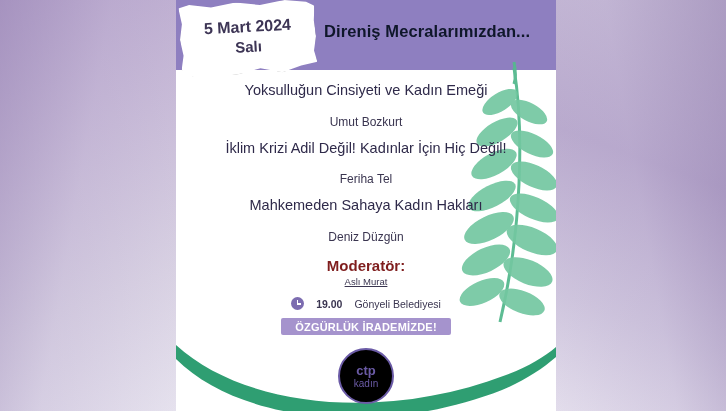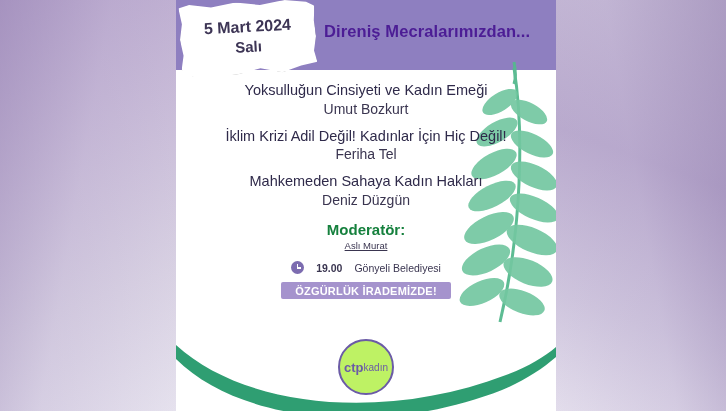"Direniş Mecralarımızdan..." .header-title { color: #4c1d95 -> #0f172a }
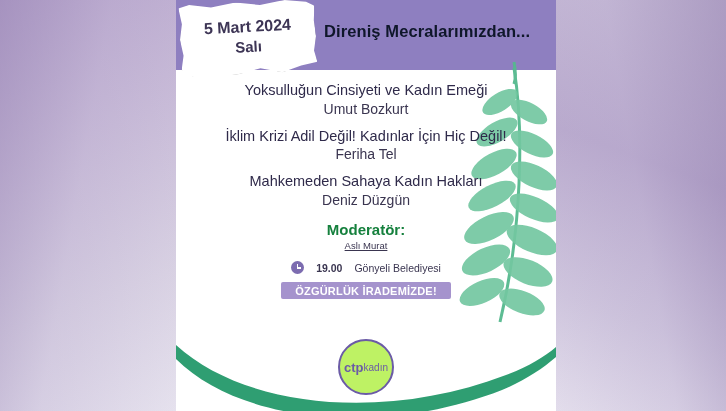"Umut Bozkurt" .item-speaker { font-size: 14px -> 12px; margin-top: 2px -> 16px }
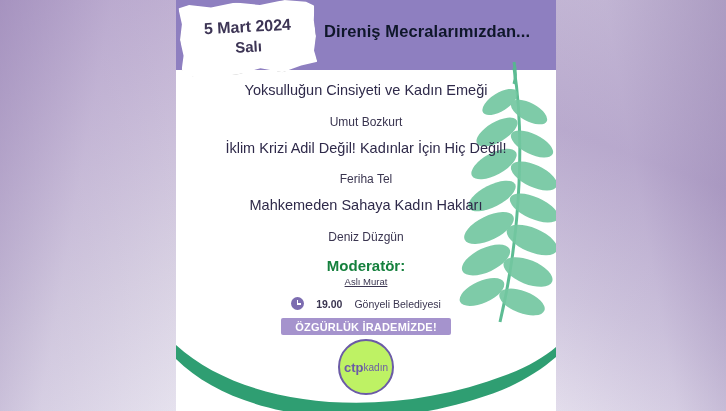"Moderatör:" .moderator-label { color: #15803d -> #7f1d1d }
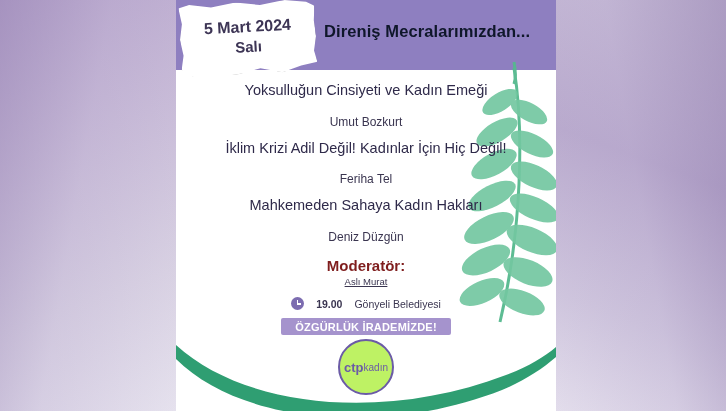"ctp" .logo { background: #bef264 -> #000000; bottom: 16px -> 7px; flex-direction: row -> column }
